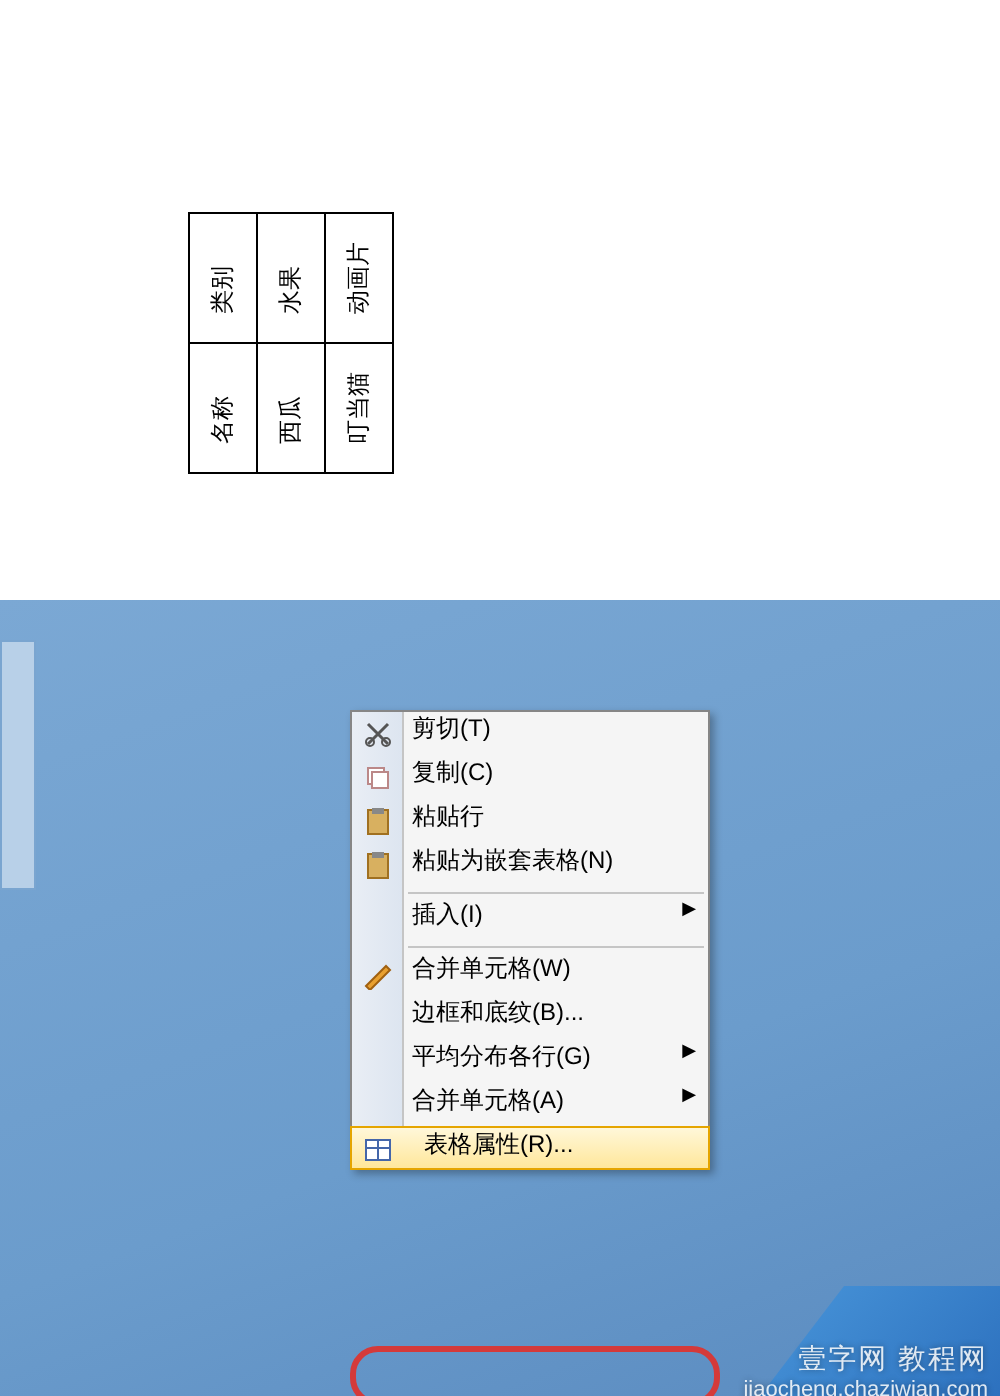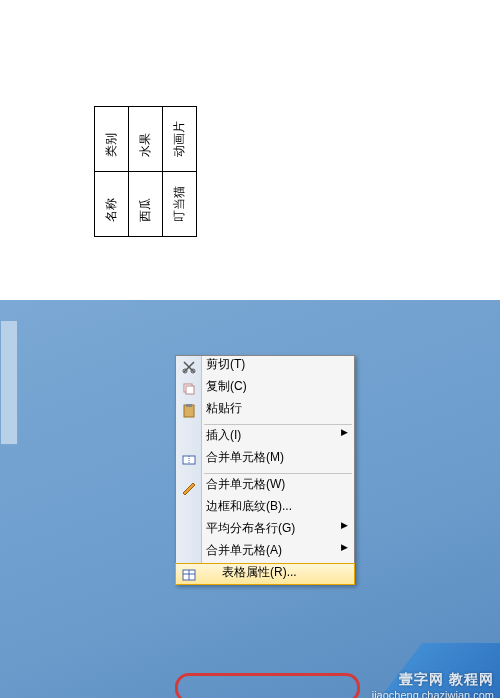"粘贴为嵌套表格(N)" div.menu-item { html: none -> <div> <span> <svg> <rect></rect> <rect></rect> </svg> </span> <span>粘贴为嵌套表格(N)</span> </div> }
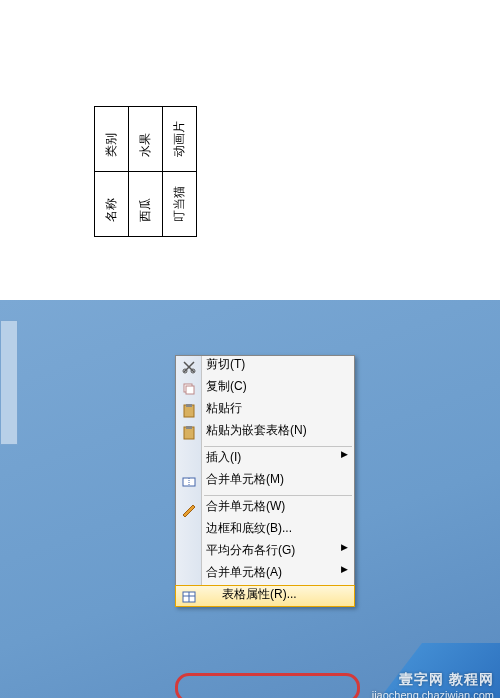"合并单元格(M)" div.menu-item { html: <div> <span> <svg> <rect></rect> <line></line> </svg> </span> <span>合并单元格(M)</span> </div> -> none }
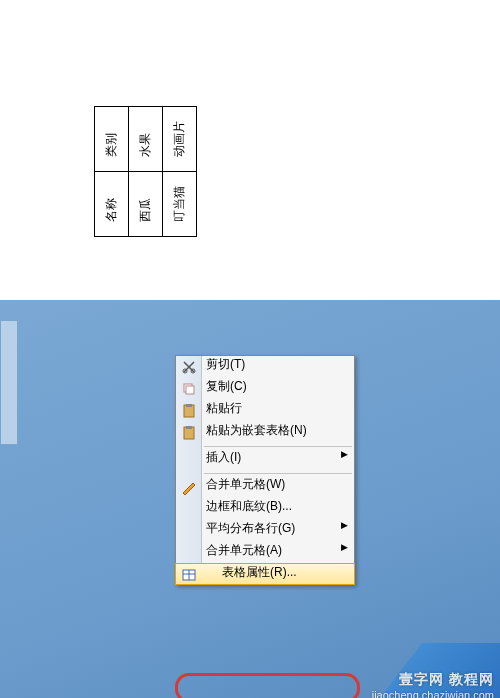"表格属性(R)..." .menu-item.highlighted { padding: 0 5px 0 46px -> 0 5px 0 36px }
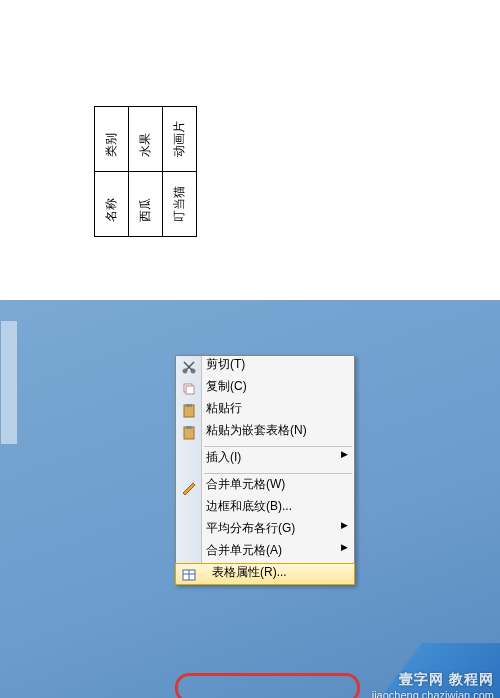"壹字网 教程网" .watermark .l1 { font-weight: bold -> normal }
